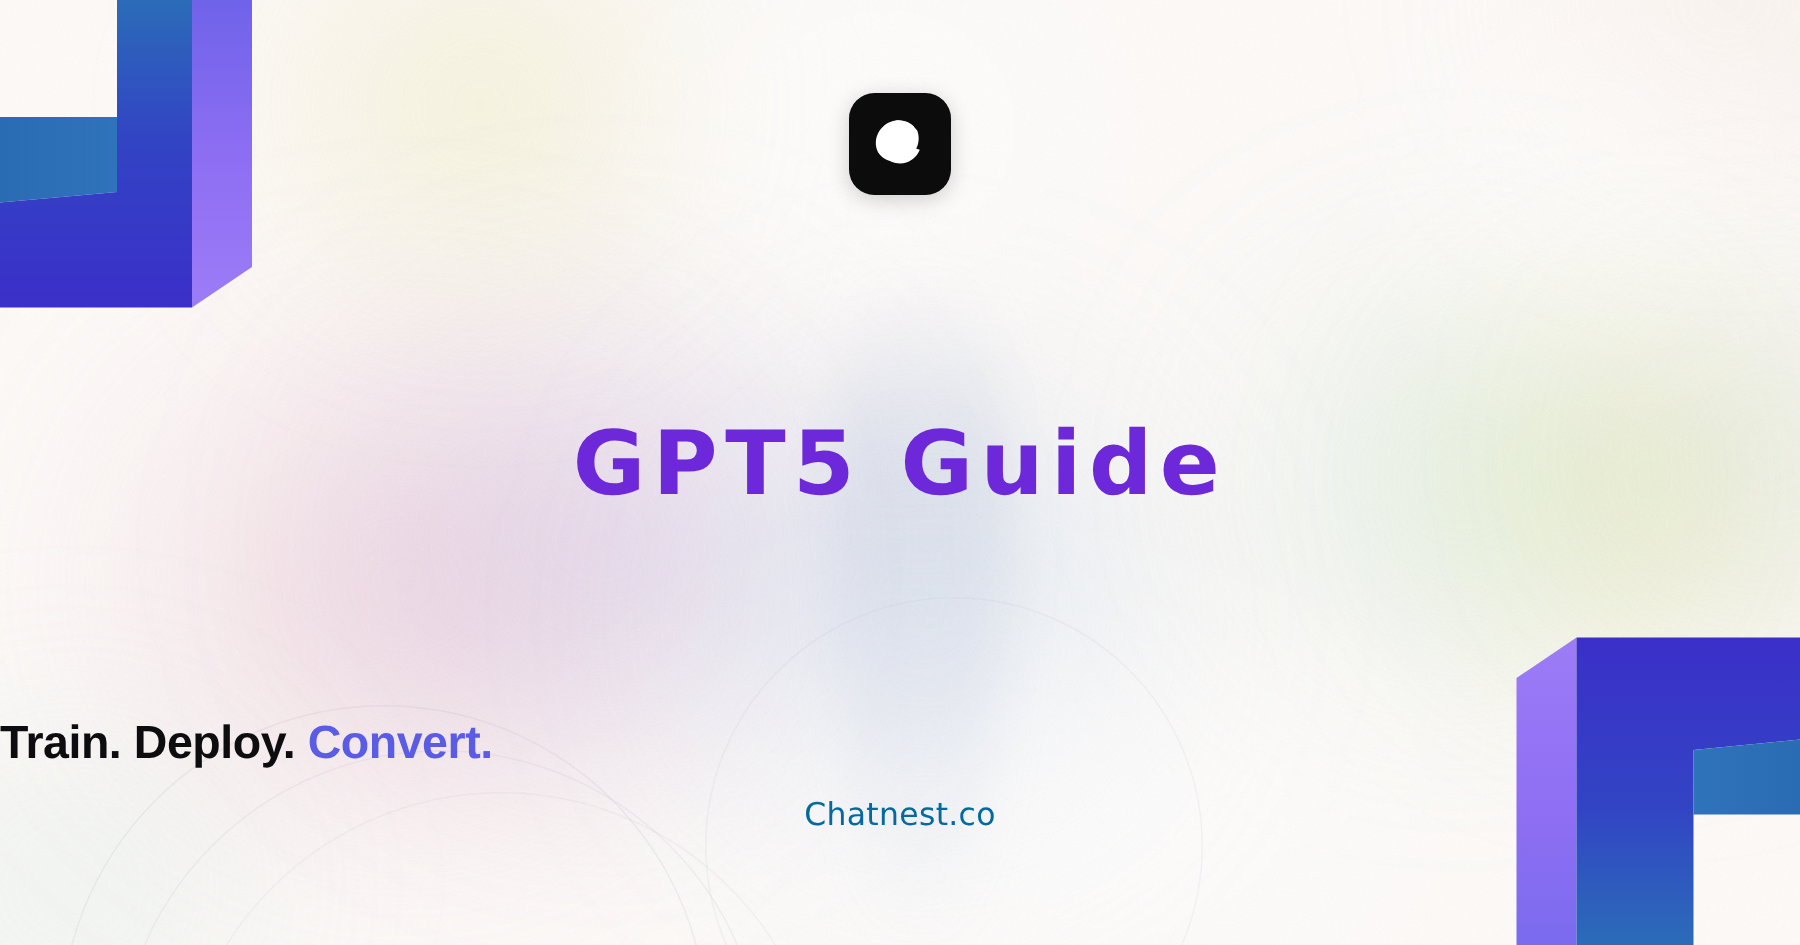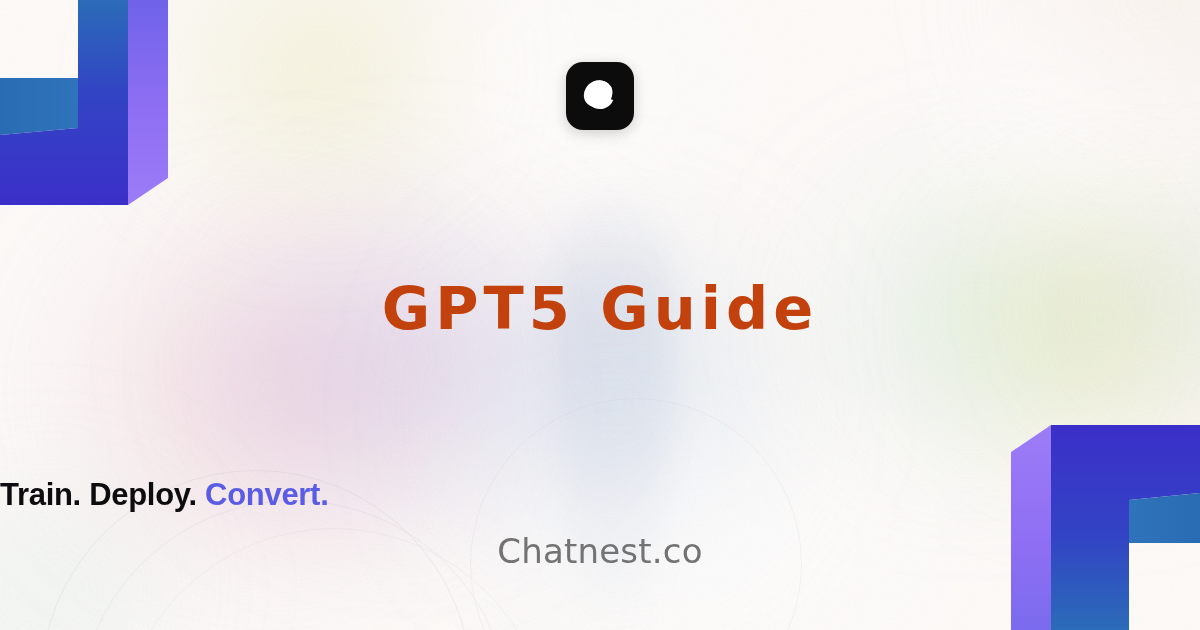"GPT5 Guide" .headline { color: #c2410c -> #6d28d9 }
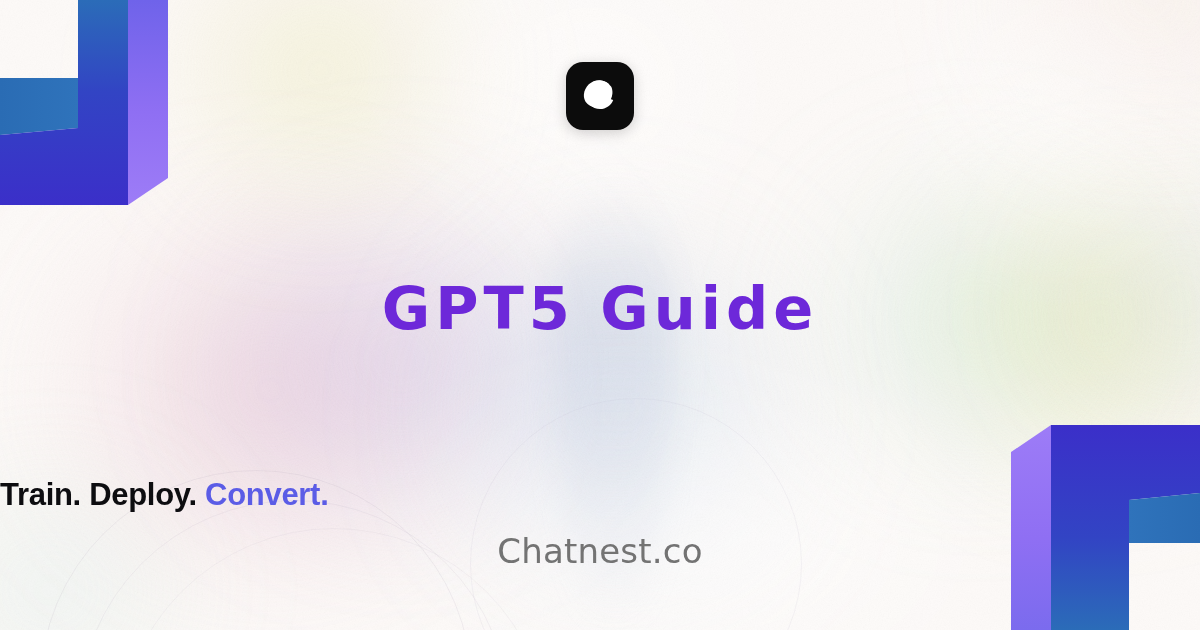"Chatnest.co" .domain { color: #737373 -> #0369a1; font-size: 34px -> 21px }
